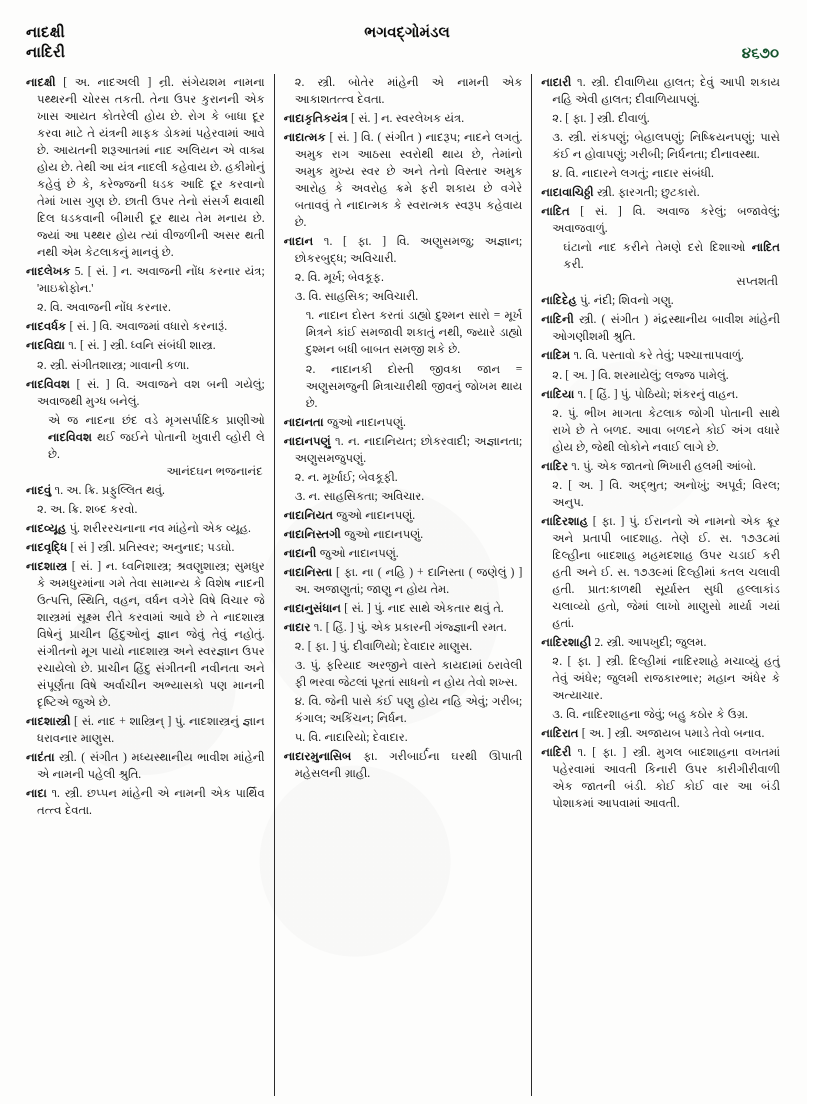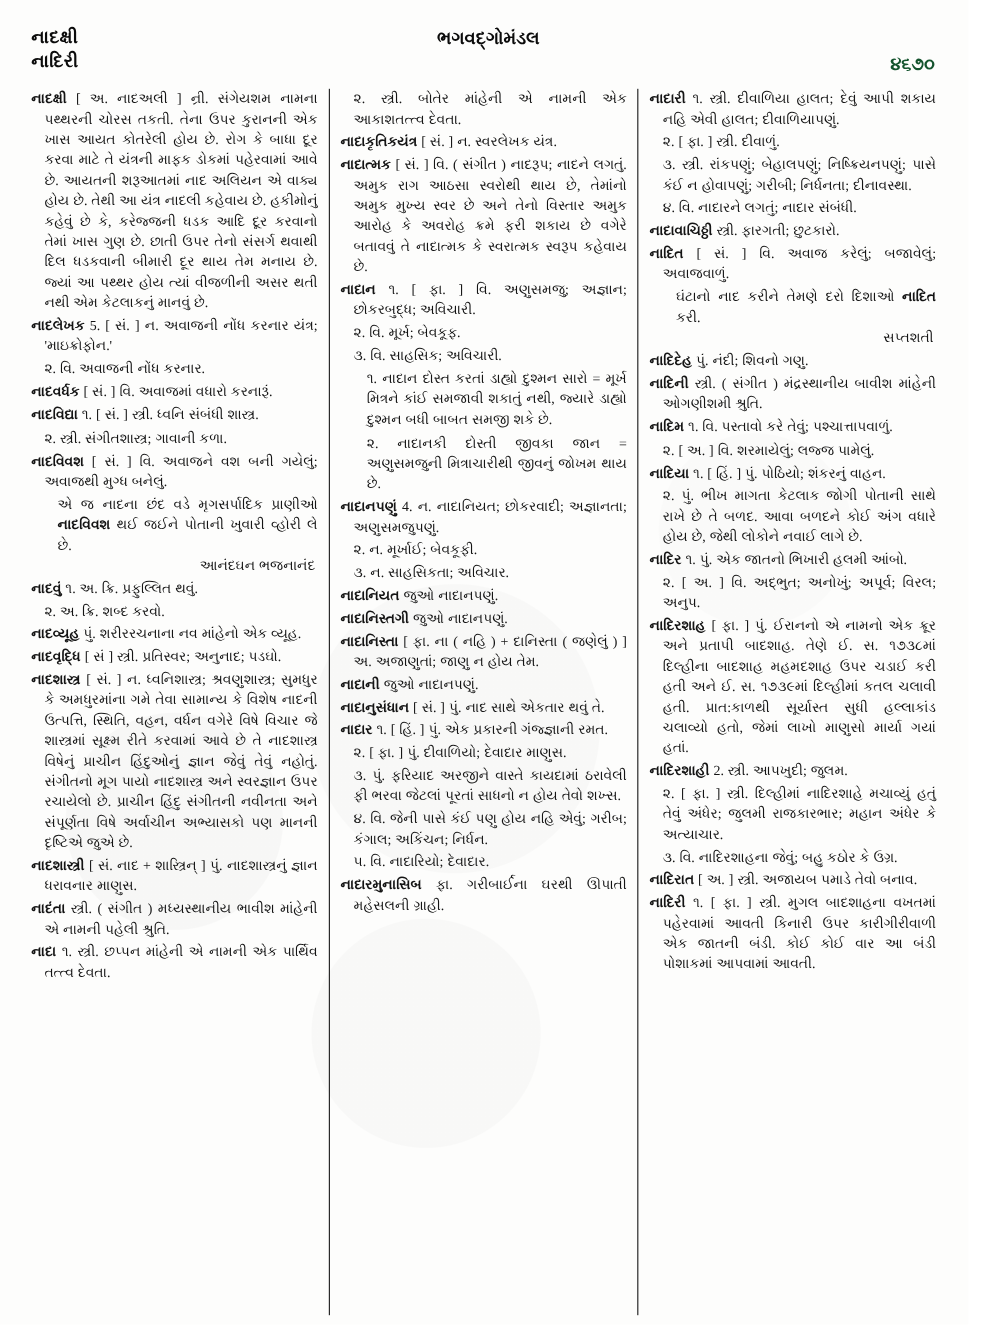"નાદાનતા જુઓ નાદાનપણું." p.entry { html: none -> <p><span>નાદાનતા</span><span> જુઓ નાદાનપણું.</span></p> }
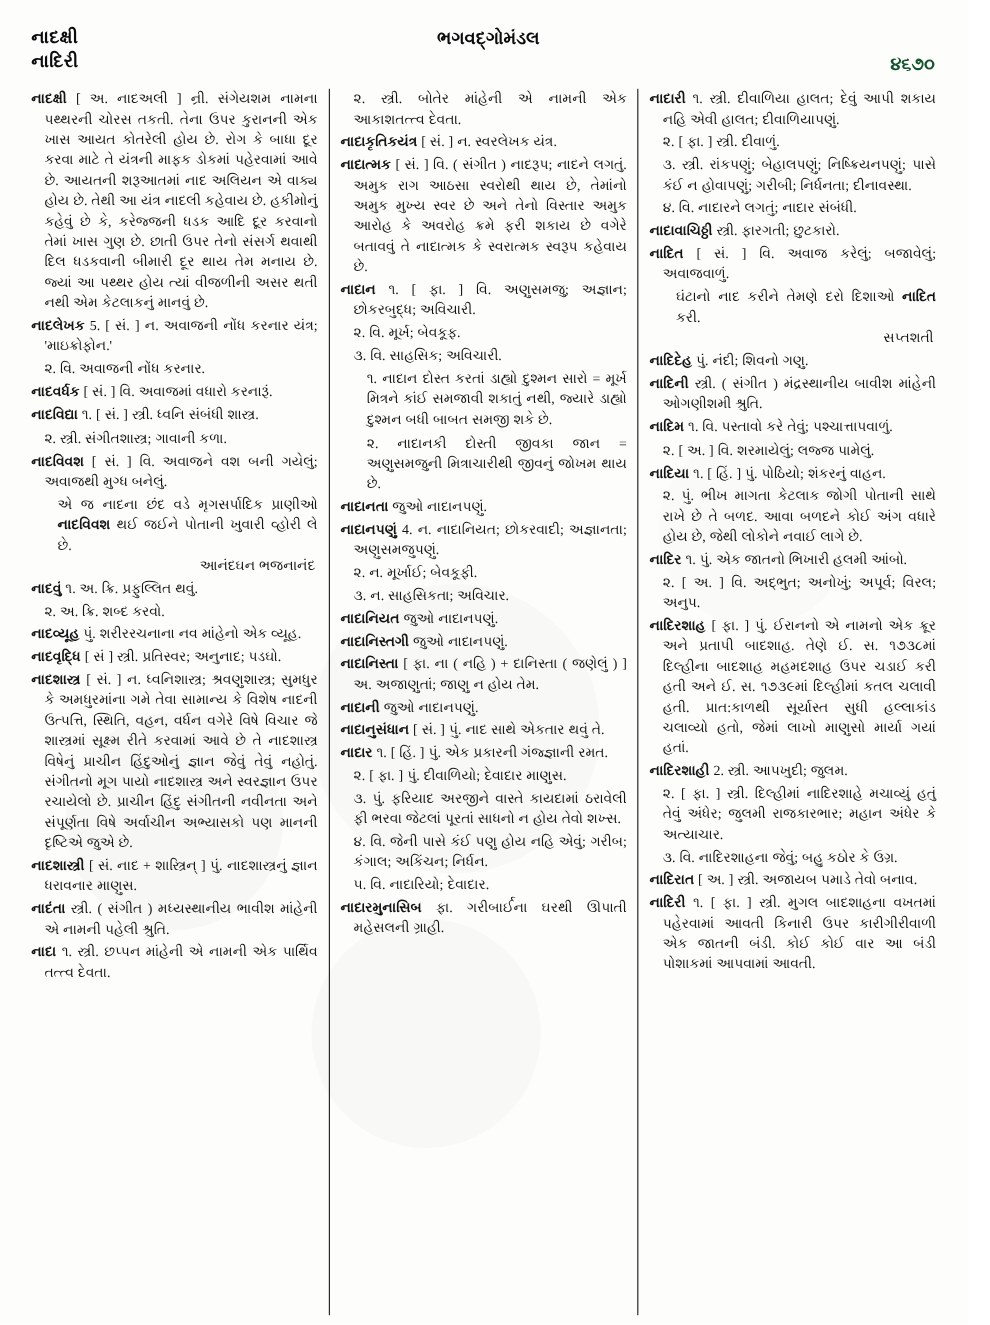"4. ન. નાદાનિયત; છોકરવાદી; અજ્ઞાનતા;" span { text: 4 -> ૧ }
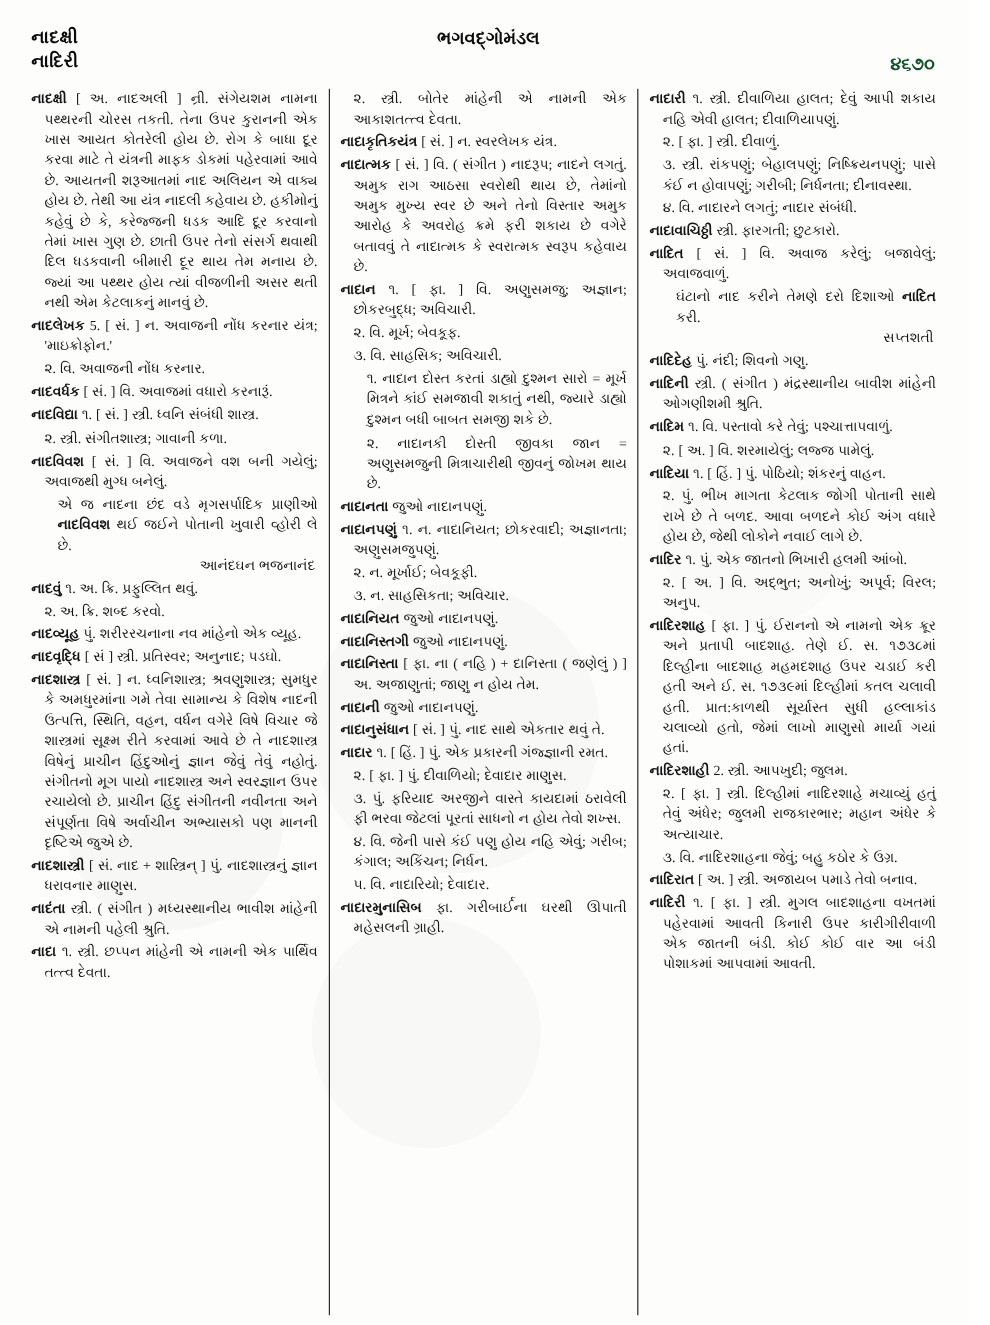"નાદાનિસ્તા [ ફા. ના (" p.entry { order: before "નાદાની જુઓ નાદાનપણું." -> after "નાદાની જુઓ નાદાનપણું." }
